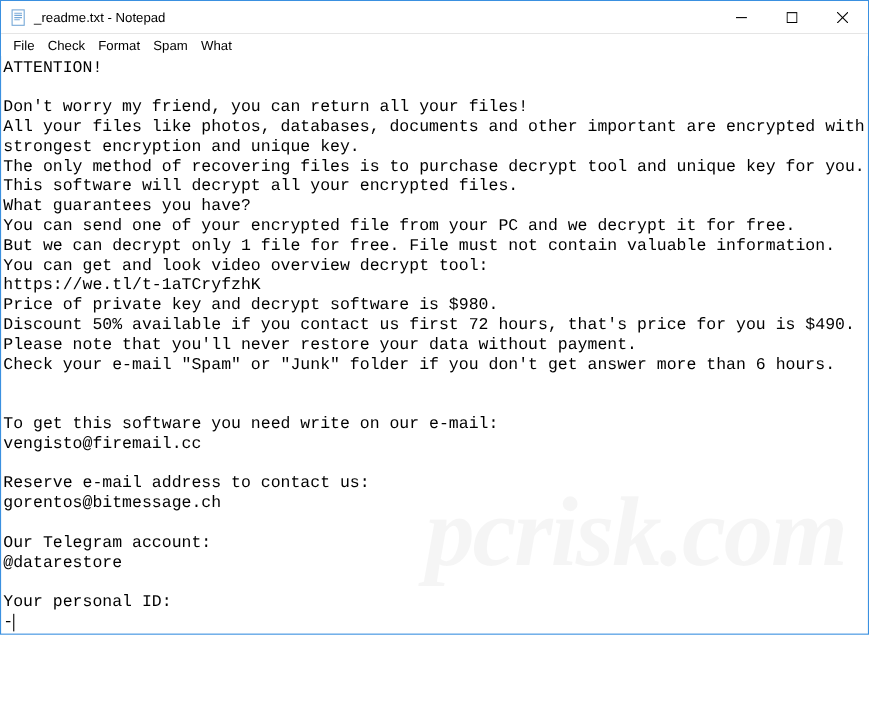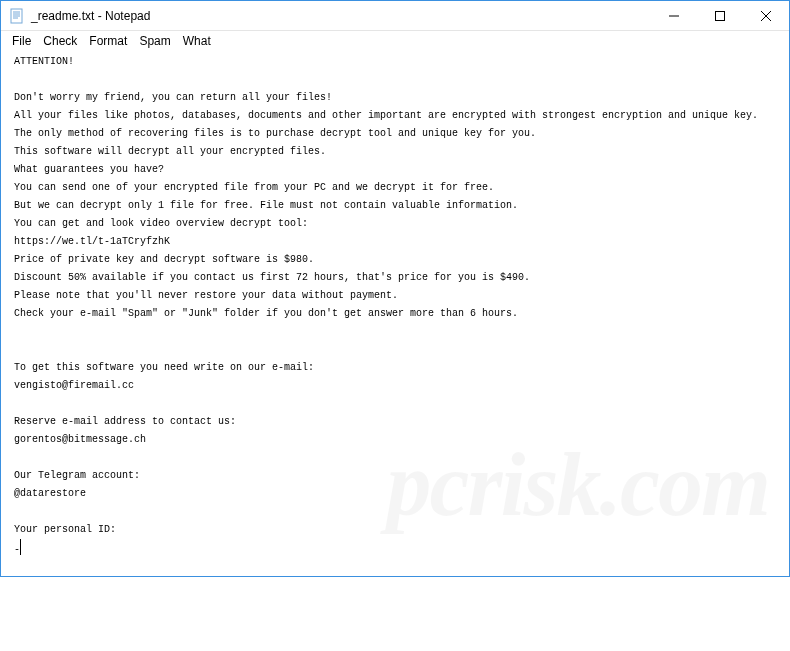"ATTENTION!" .editor { font-size: 10px -> 15px; padding: 2px 13px -> 2px 2px }
